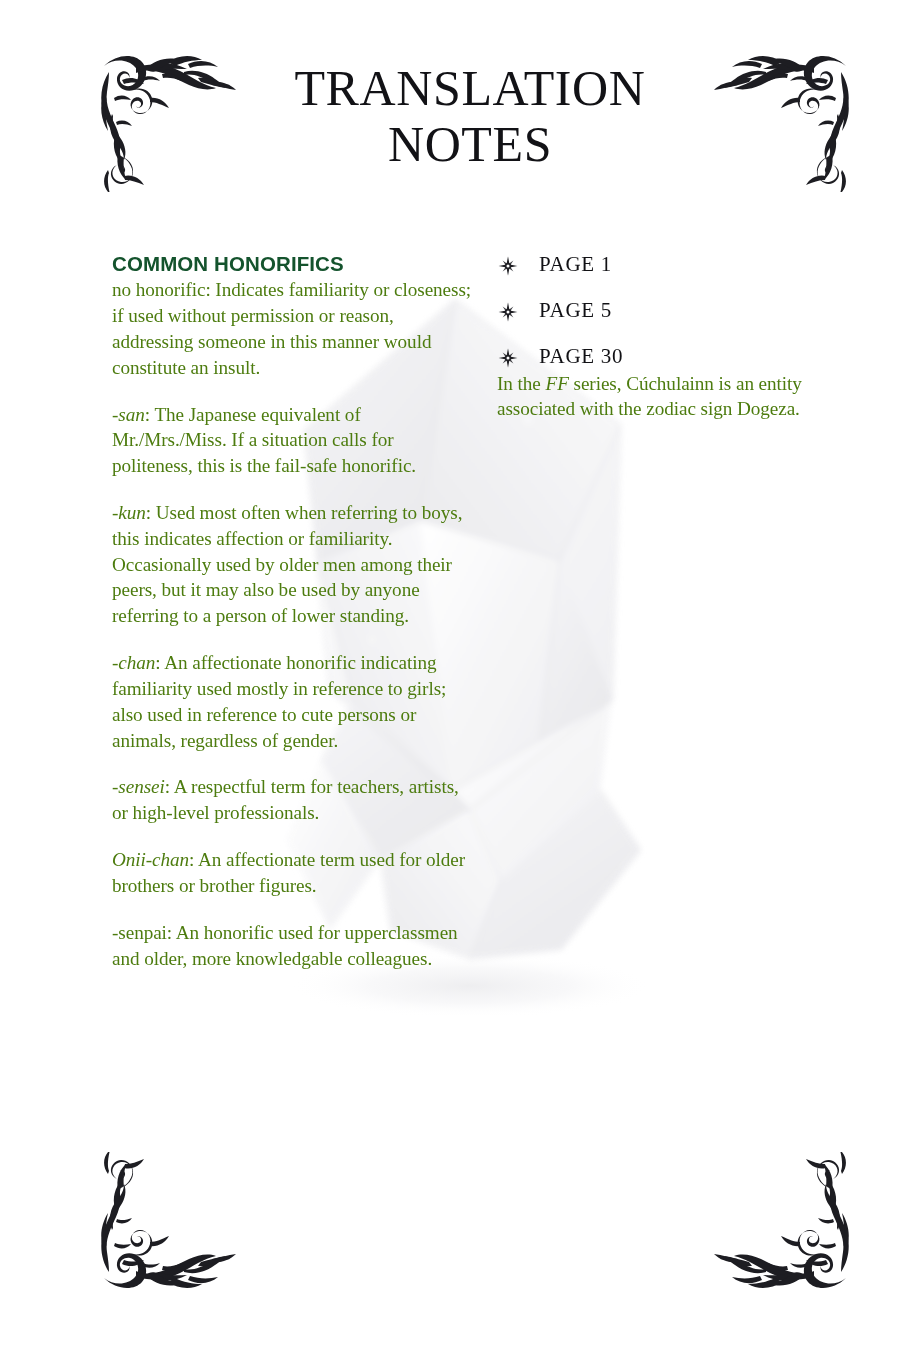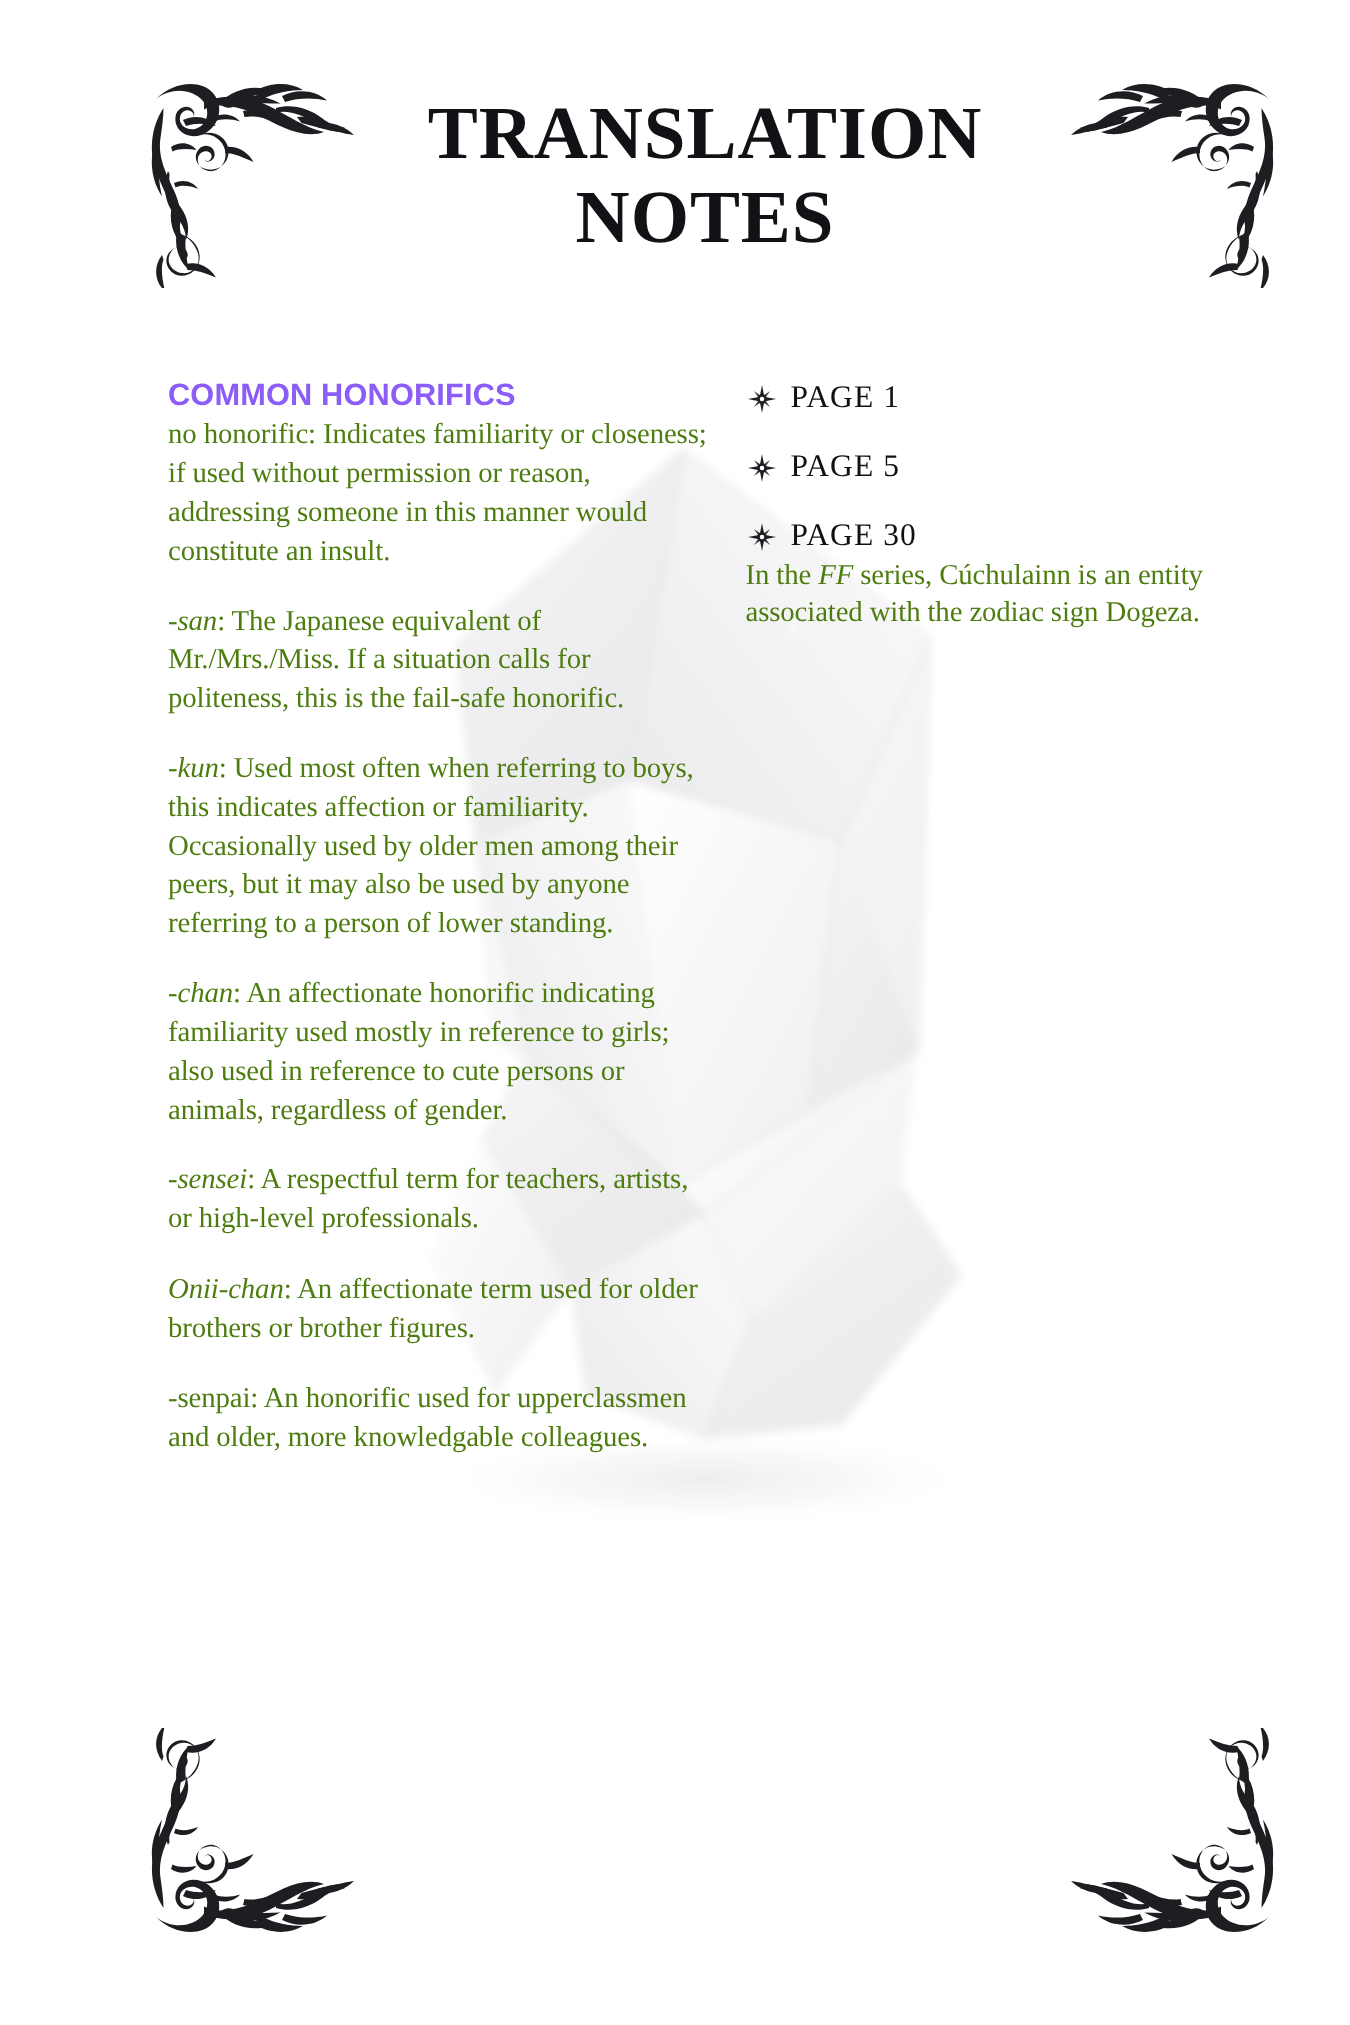"TRANSLATION" #page-title { font-weight: bold -> normal }
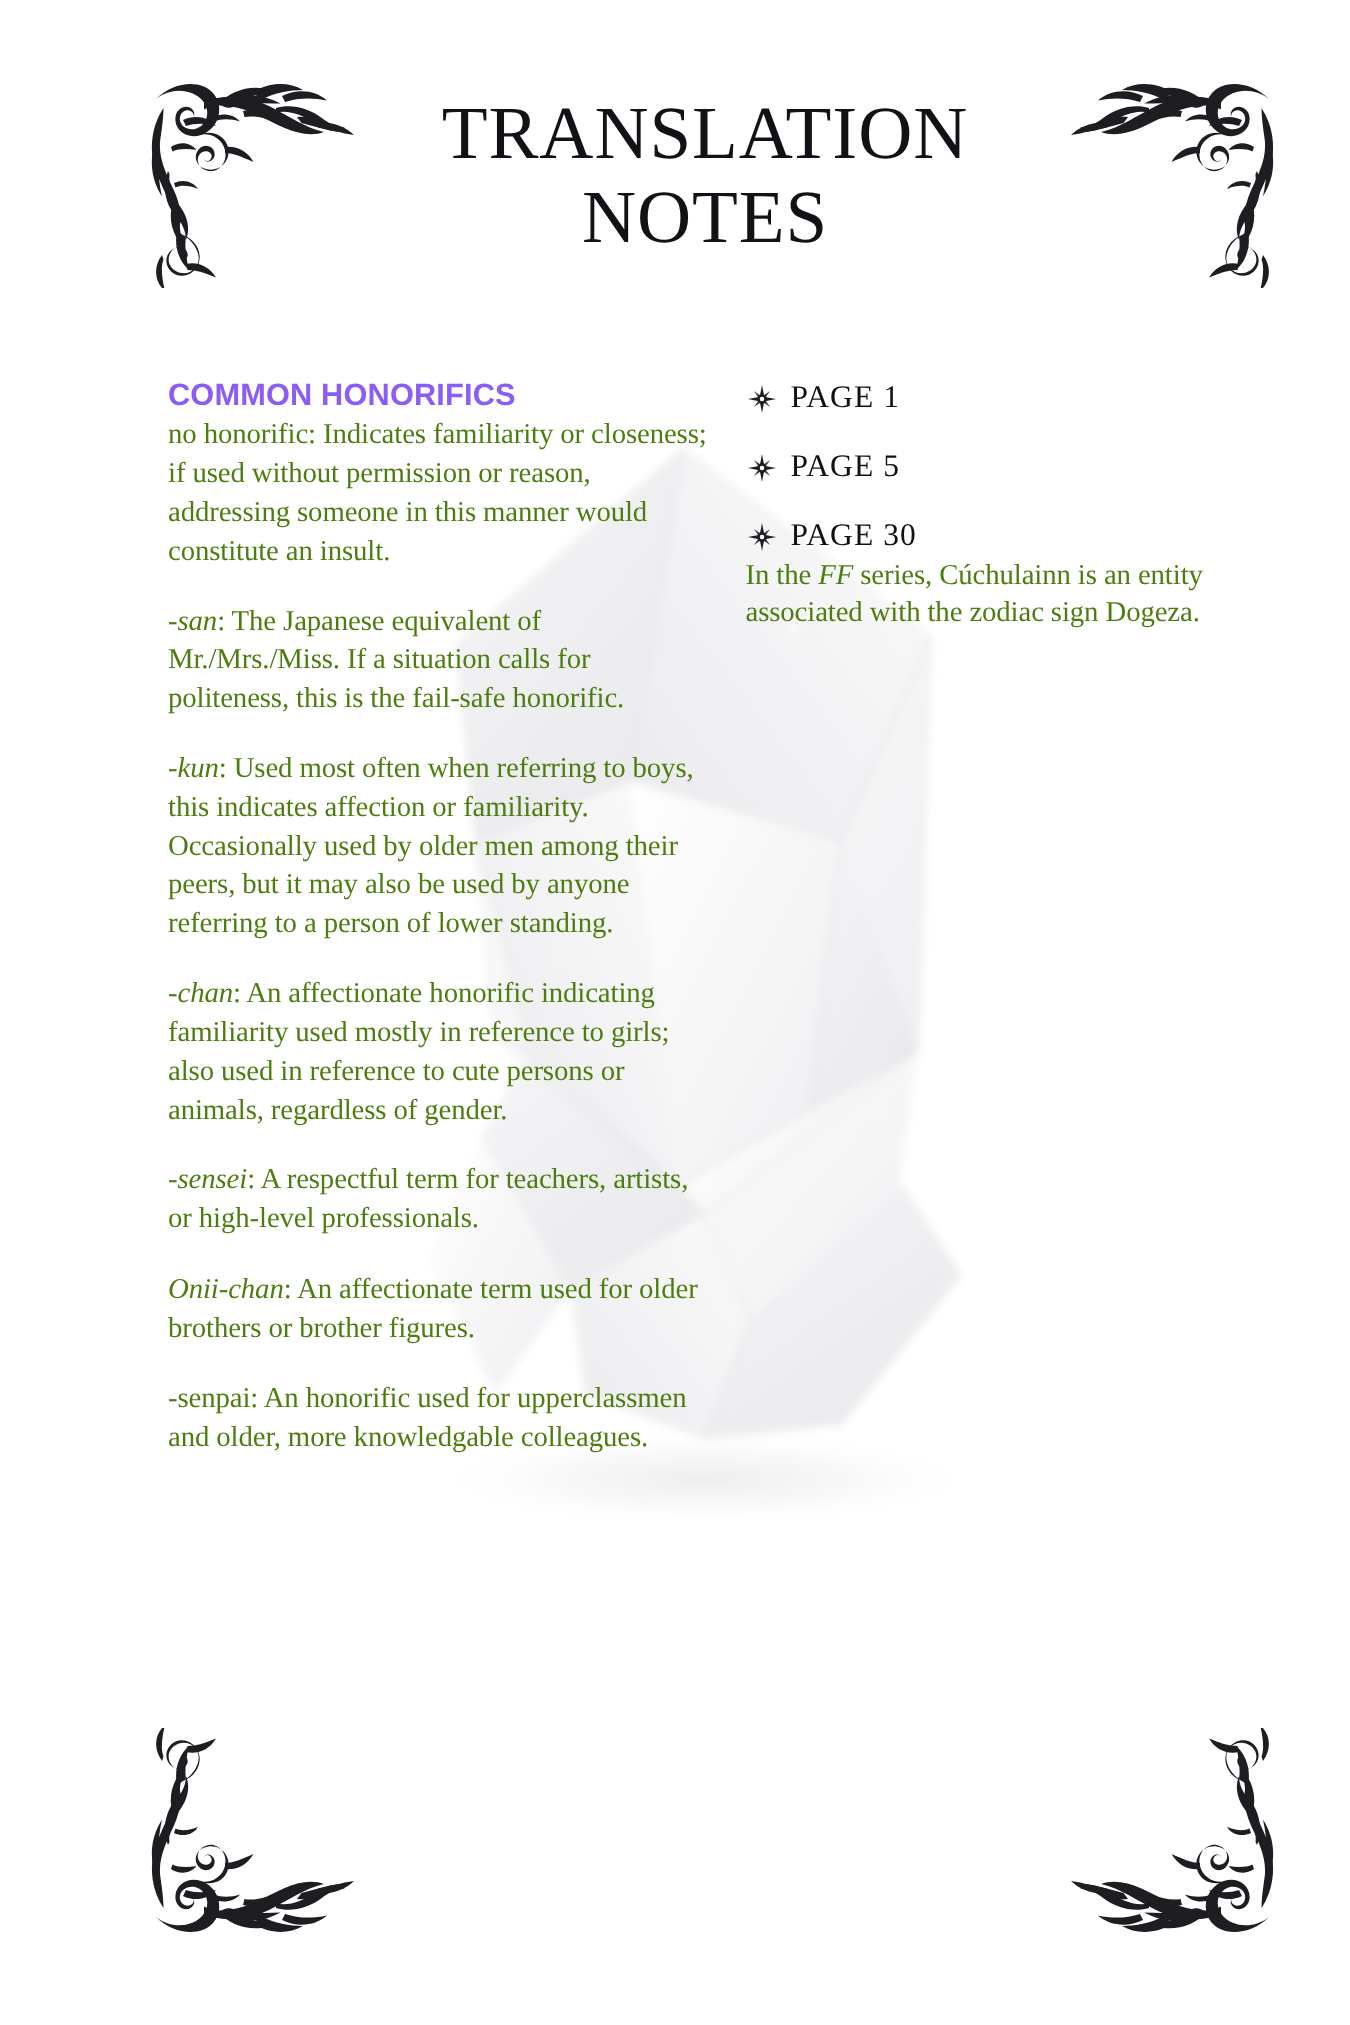"COMMON HONORIFICS" .section-heading { color: #8b5cf6 -> #14532d }
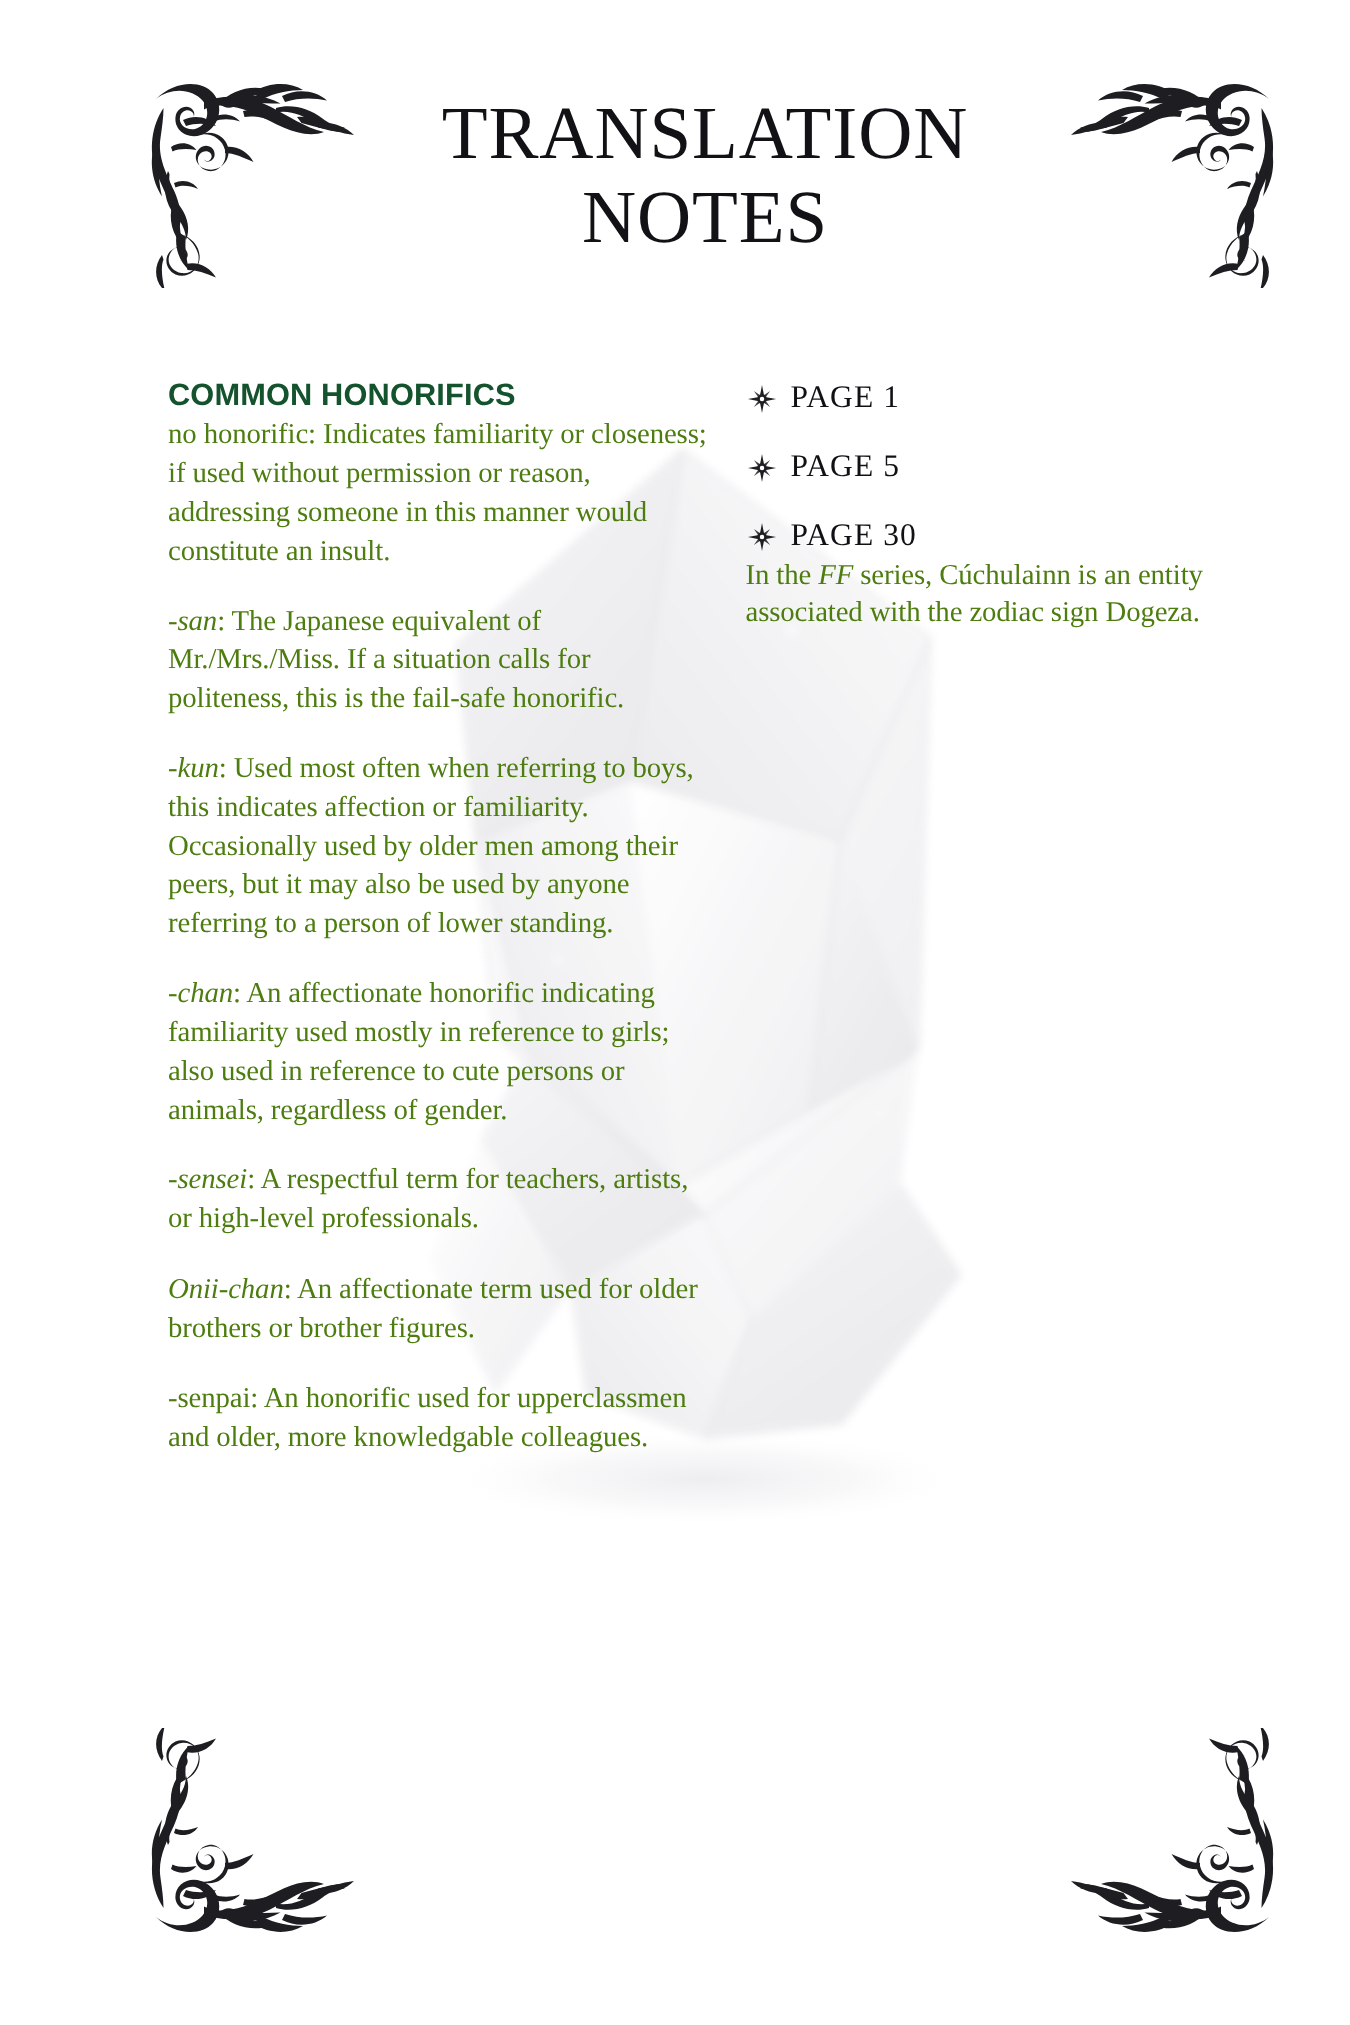"PAGE 1" .page-heading { gap: 8px -> 20px }
